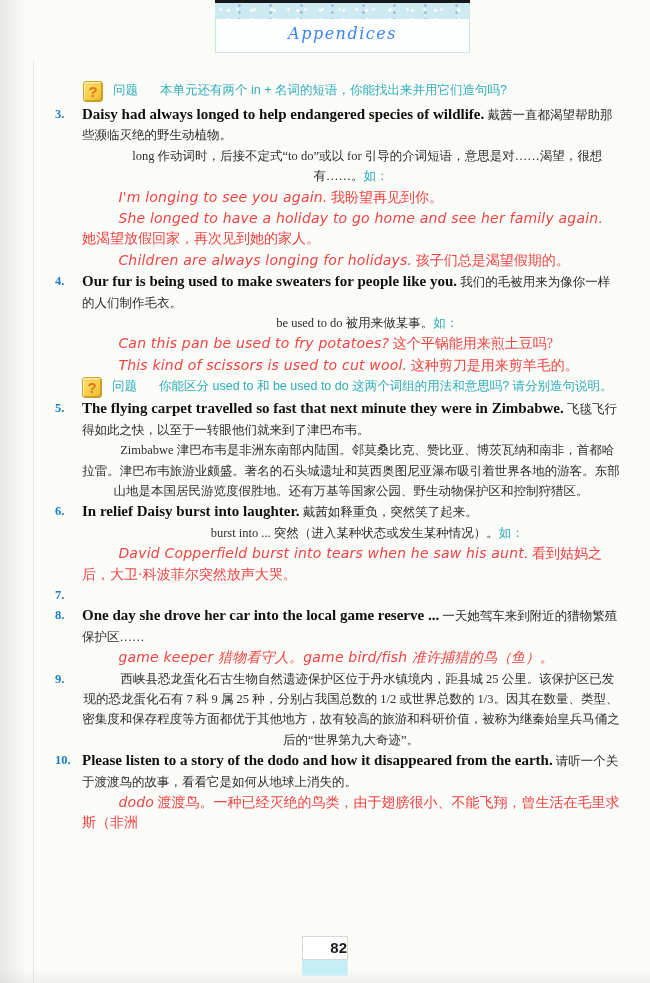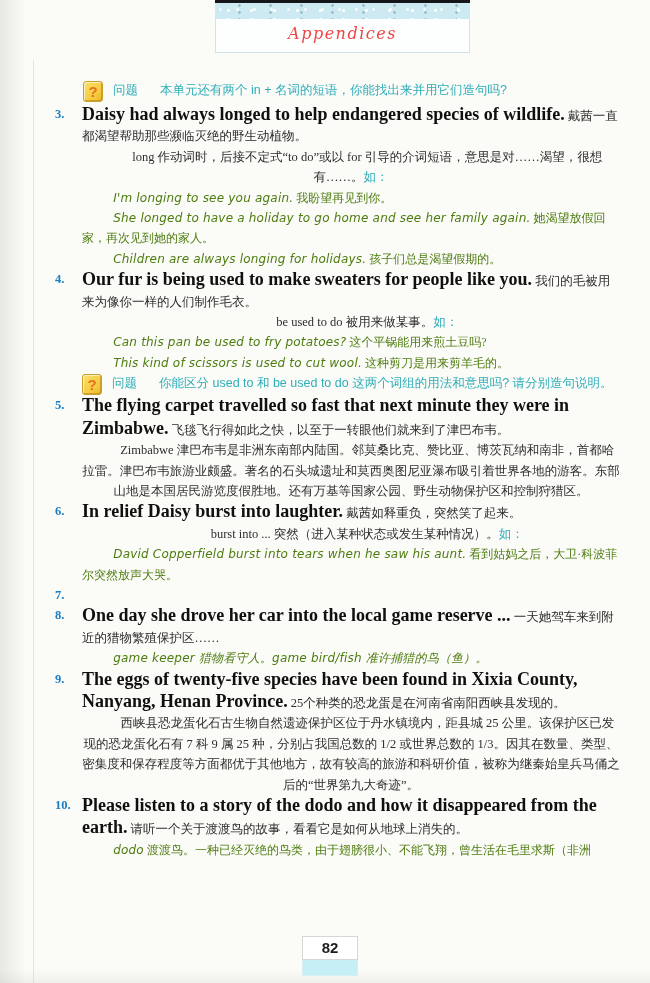"Appendices" .header-title { color: #ef4444 -> #3b82f6 }
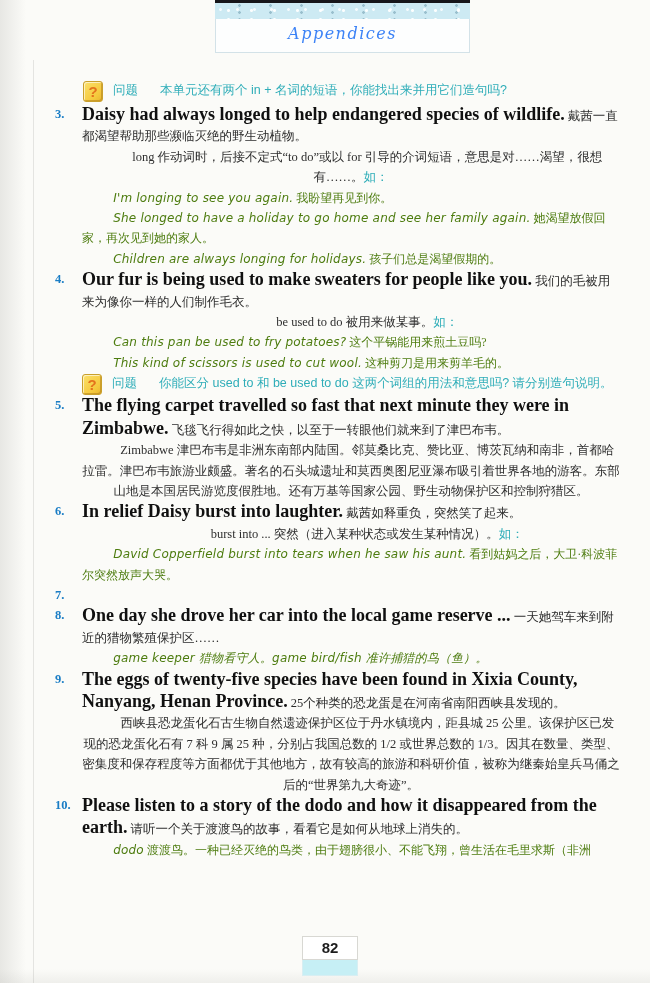"Daisy had always longed to" .main .en { font-size: 18px -> 15px }
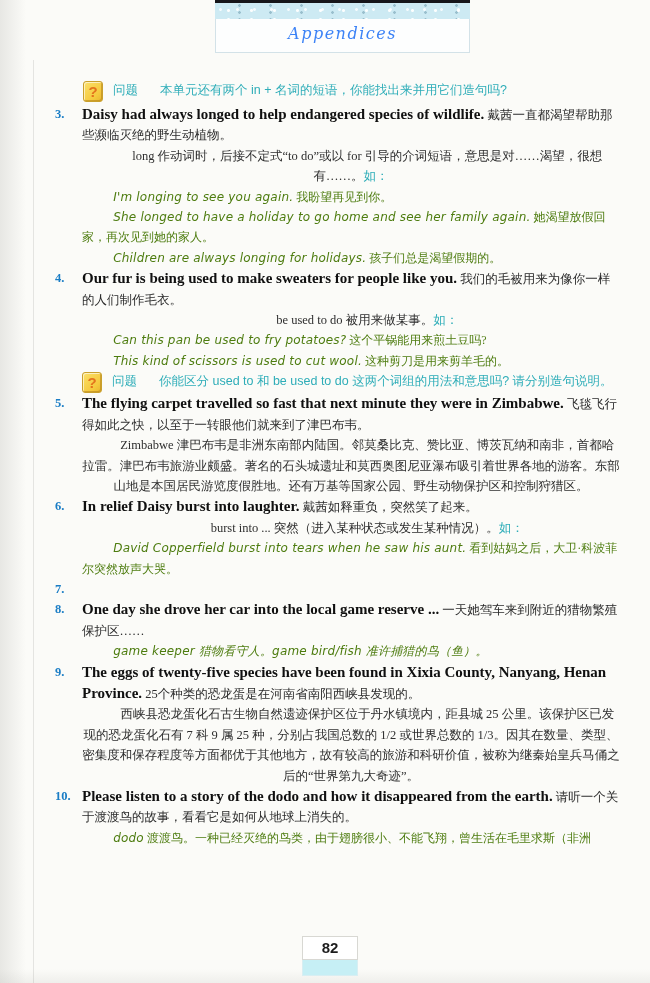"I'm longing to see you" .example { color: #4d7c0f -> #ef4444; font-size: 12px -> 14px }
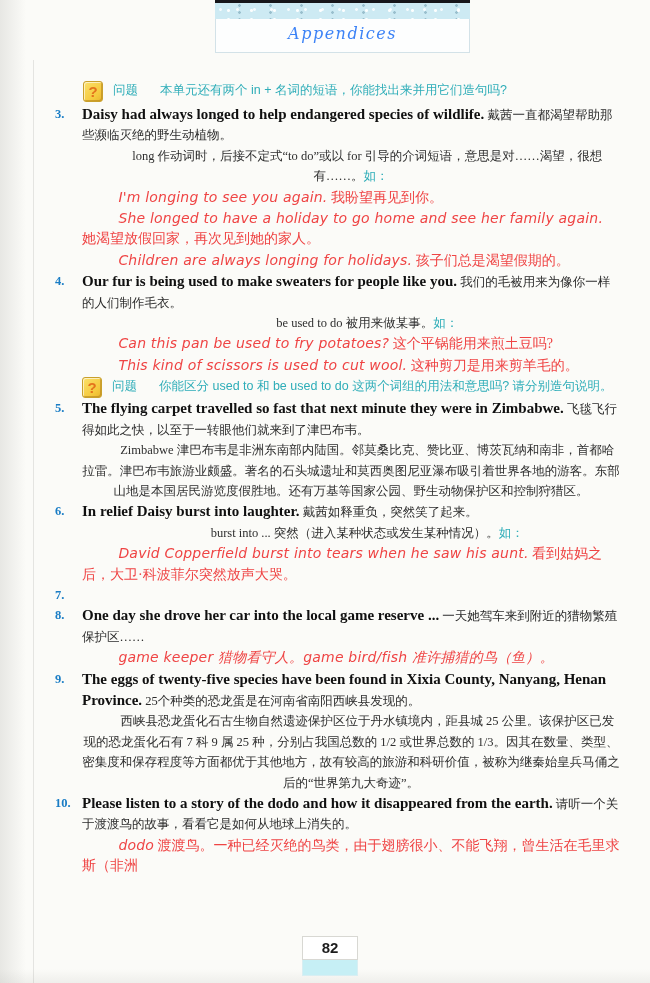"The eggs of twenty-five species" p.main { html: <p><span>The eggs of twenty-five species have been found in Xixia County, Nanyang, Henan Province.</span> <span>25个种类的恐龙蛋是在河南省南阳西峡县发现的。</span></p> -> none }
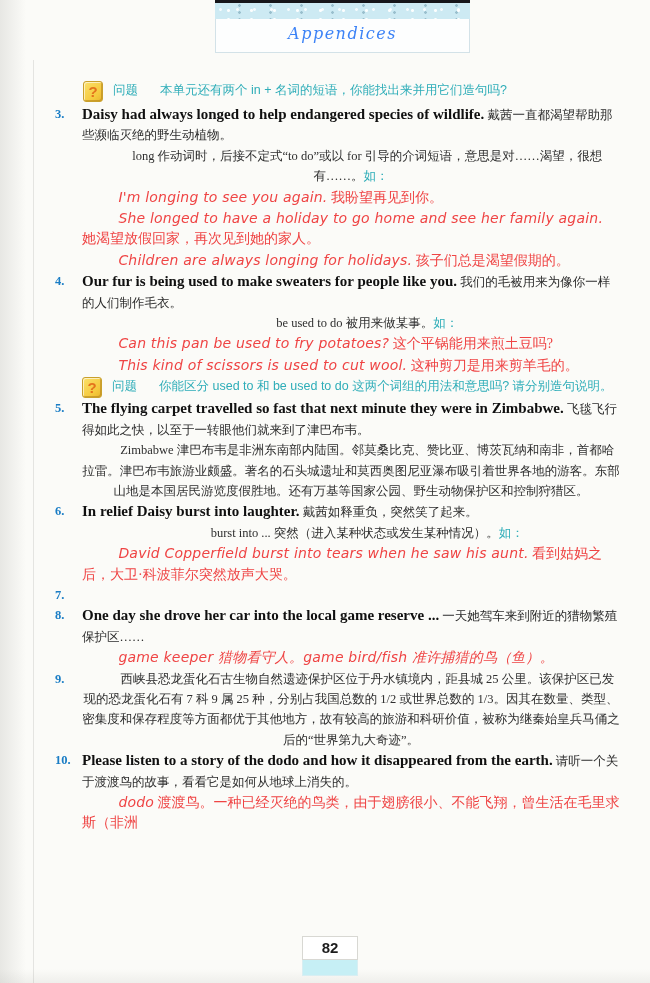"82" .page-num-wrap { text-align: center -> right; width: 56px -> 46px }
